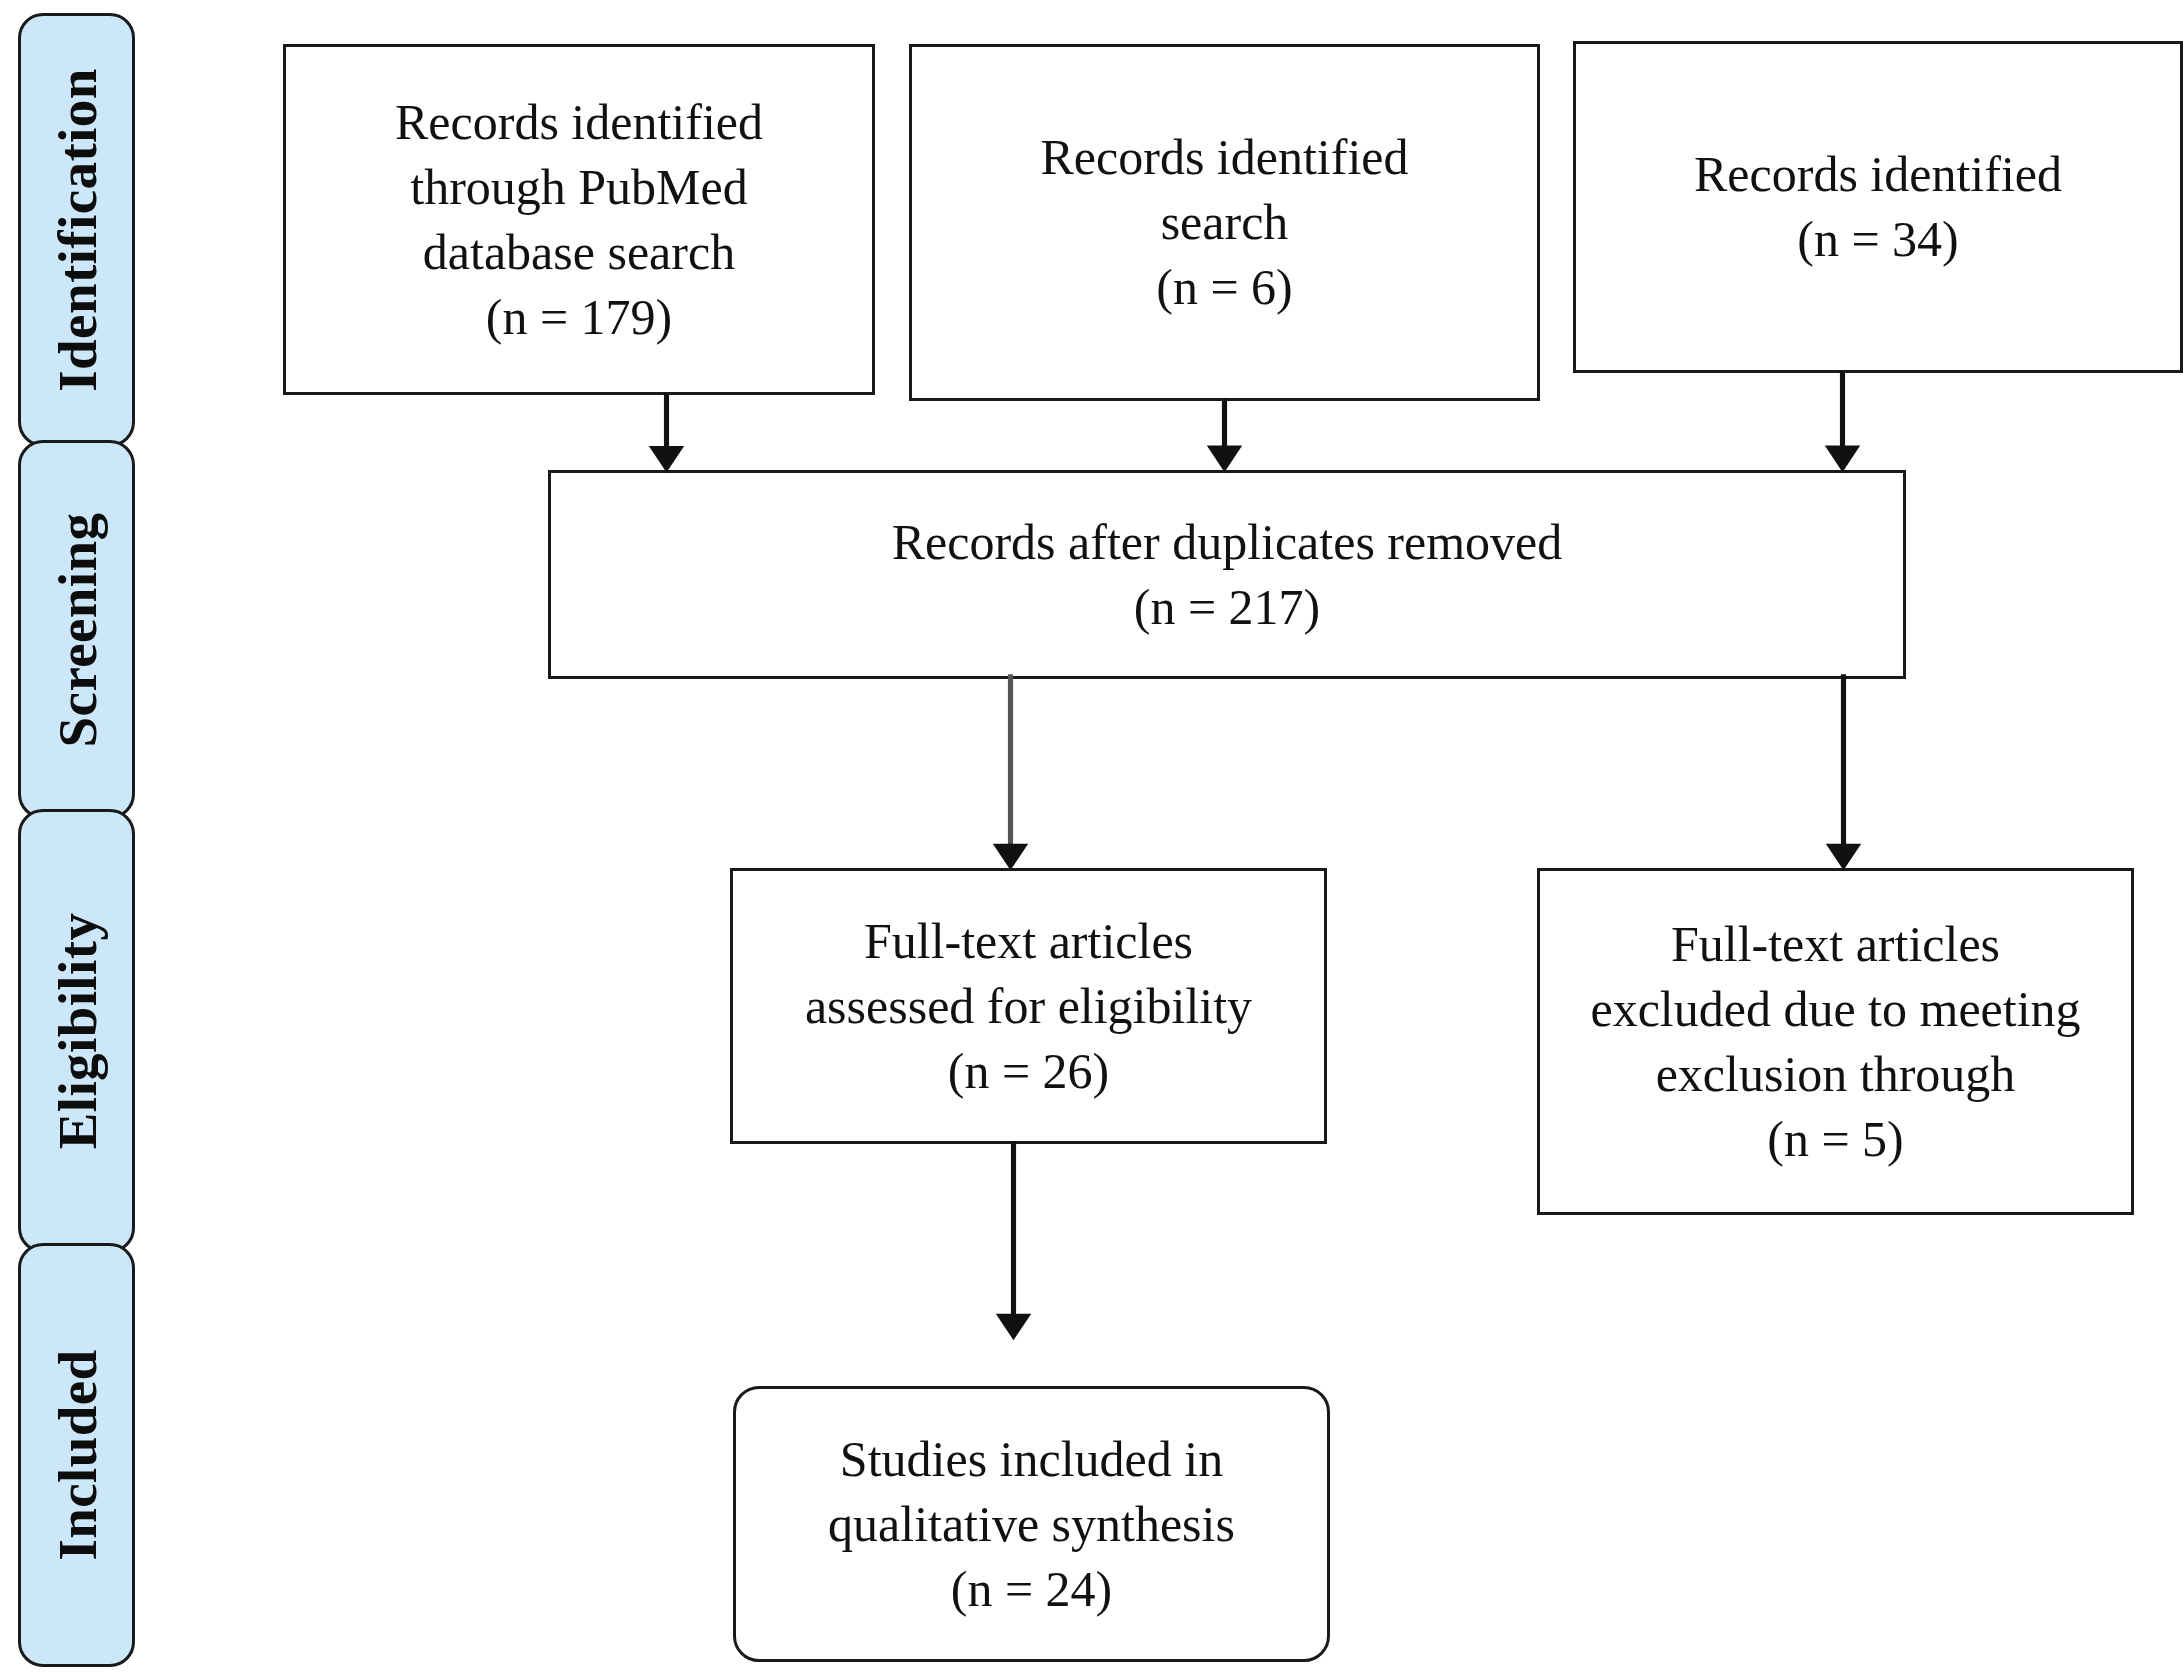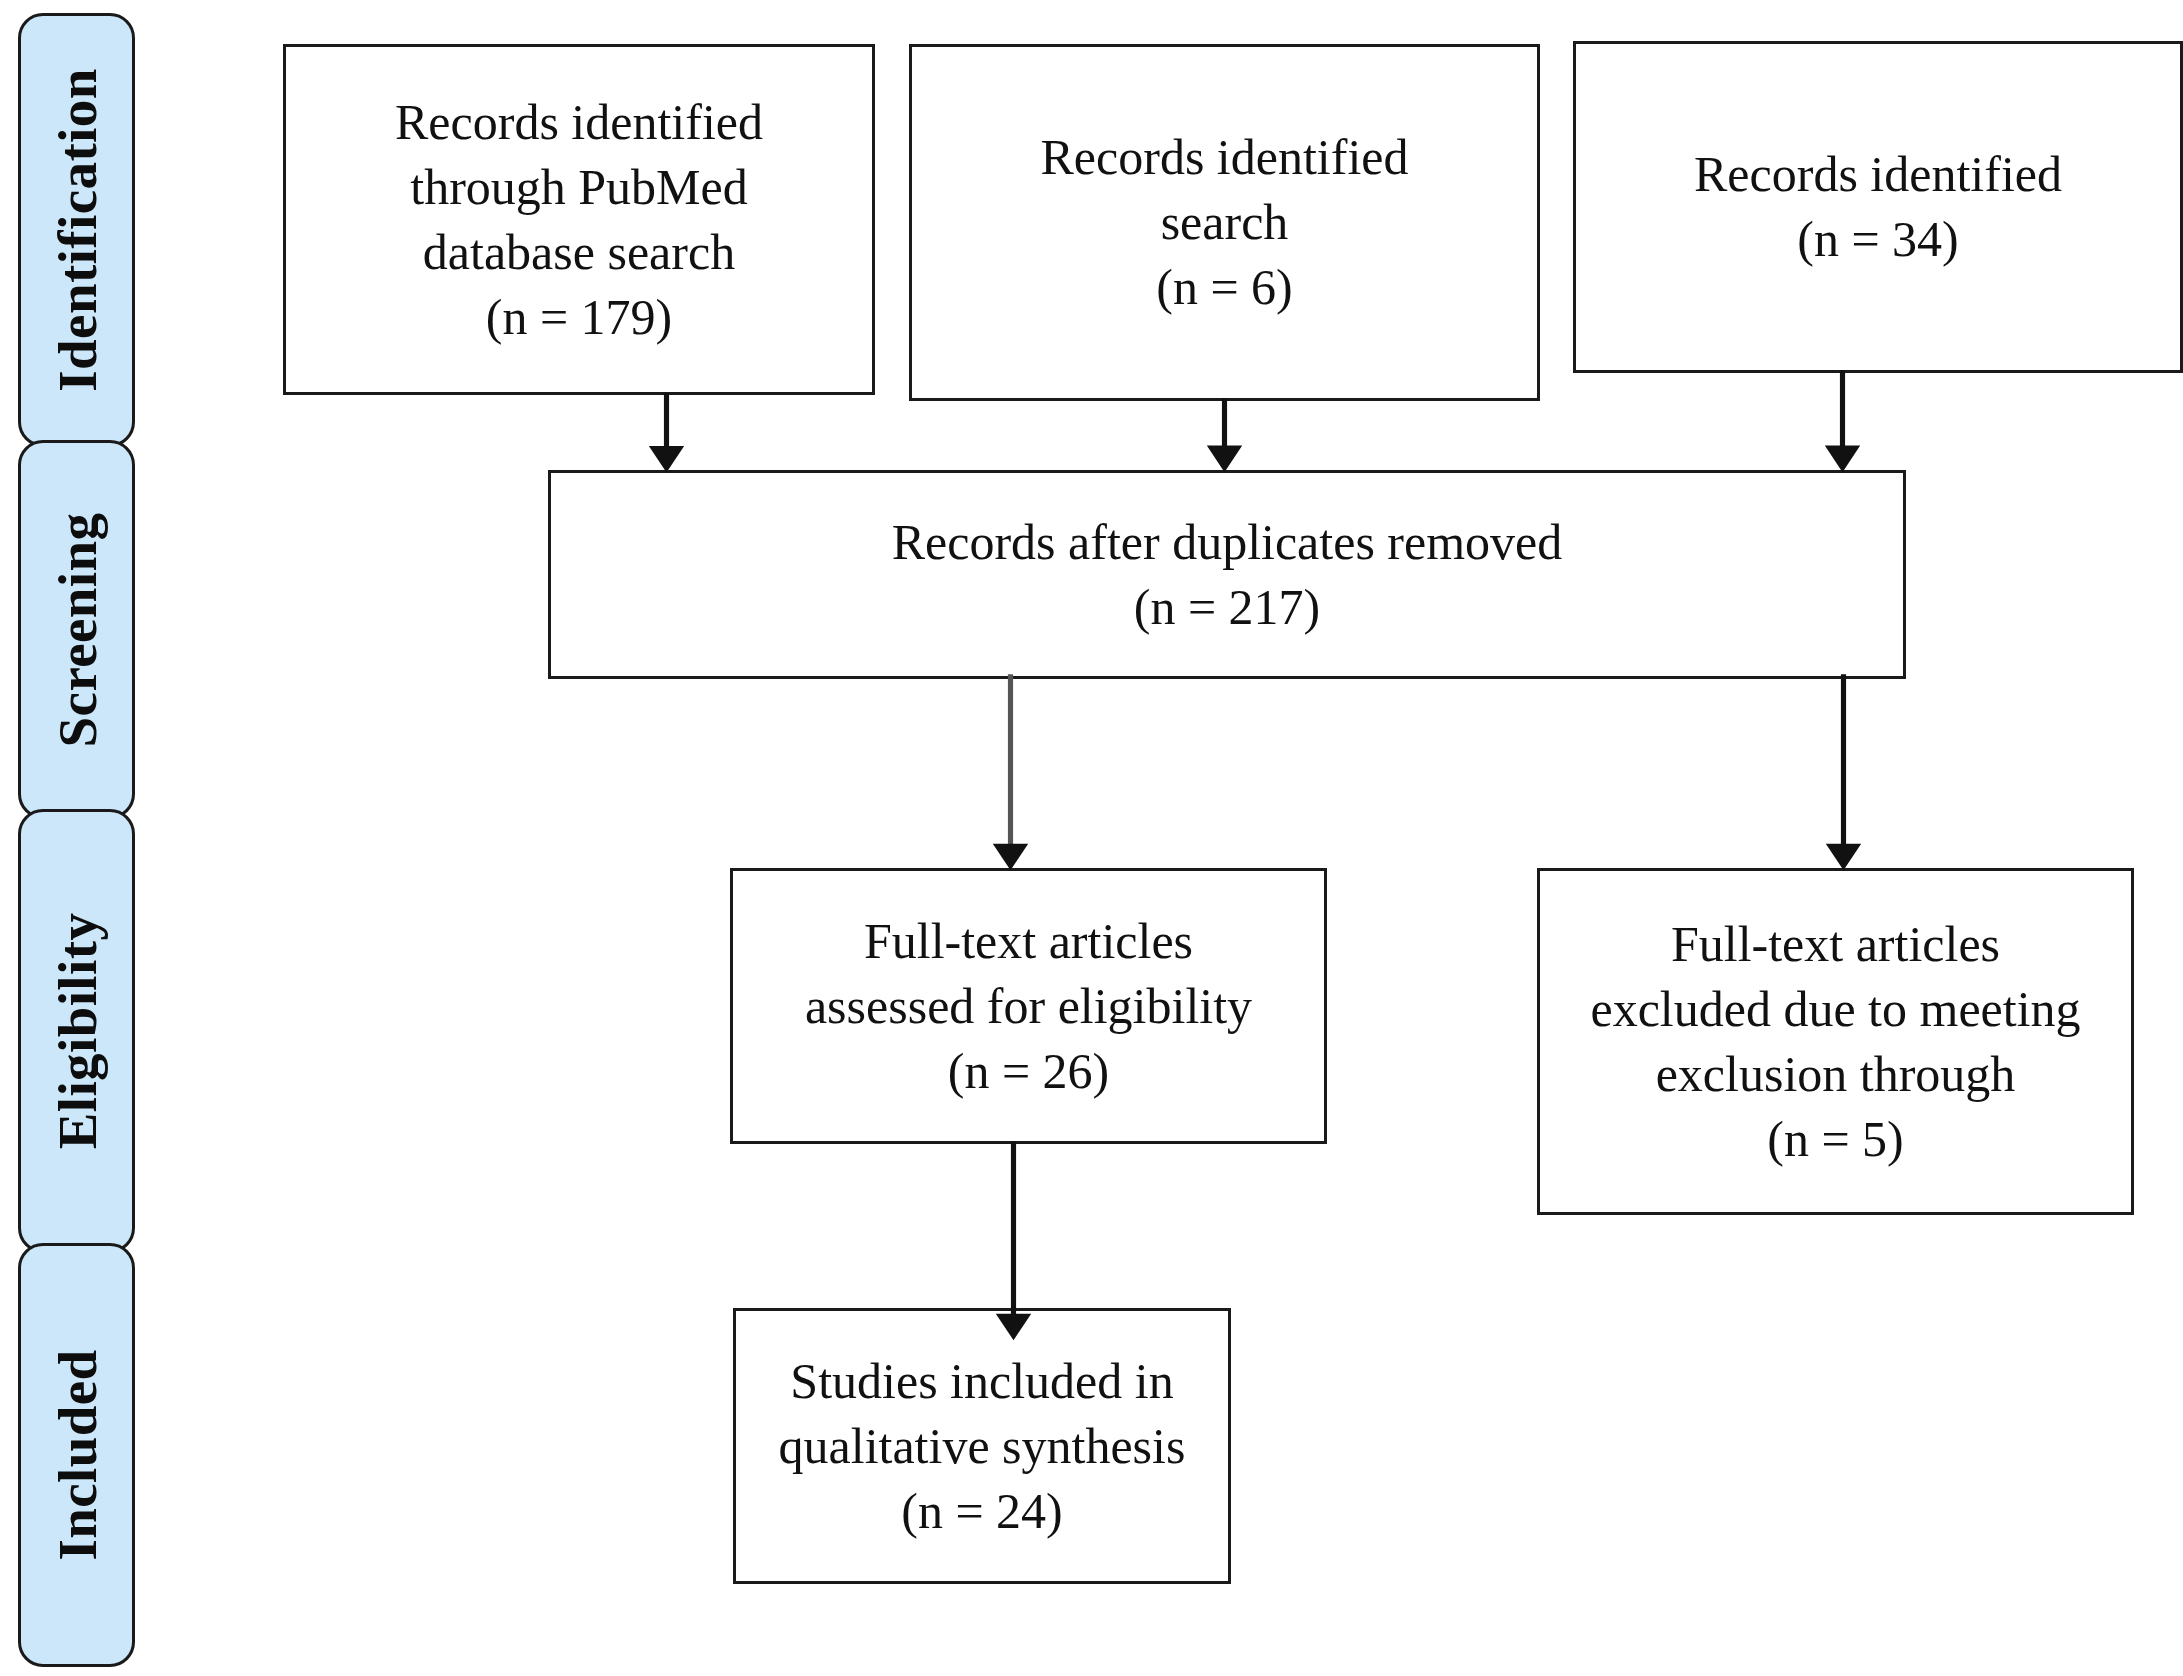"Studies included in" div.flow-box { border-radius: none -> 26px; top: 1308px -> 1386px; width: 498px -> 597px }
